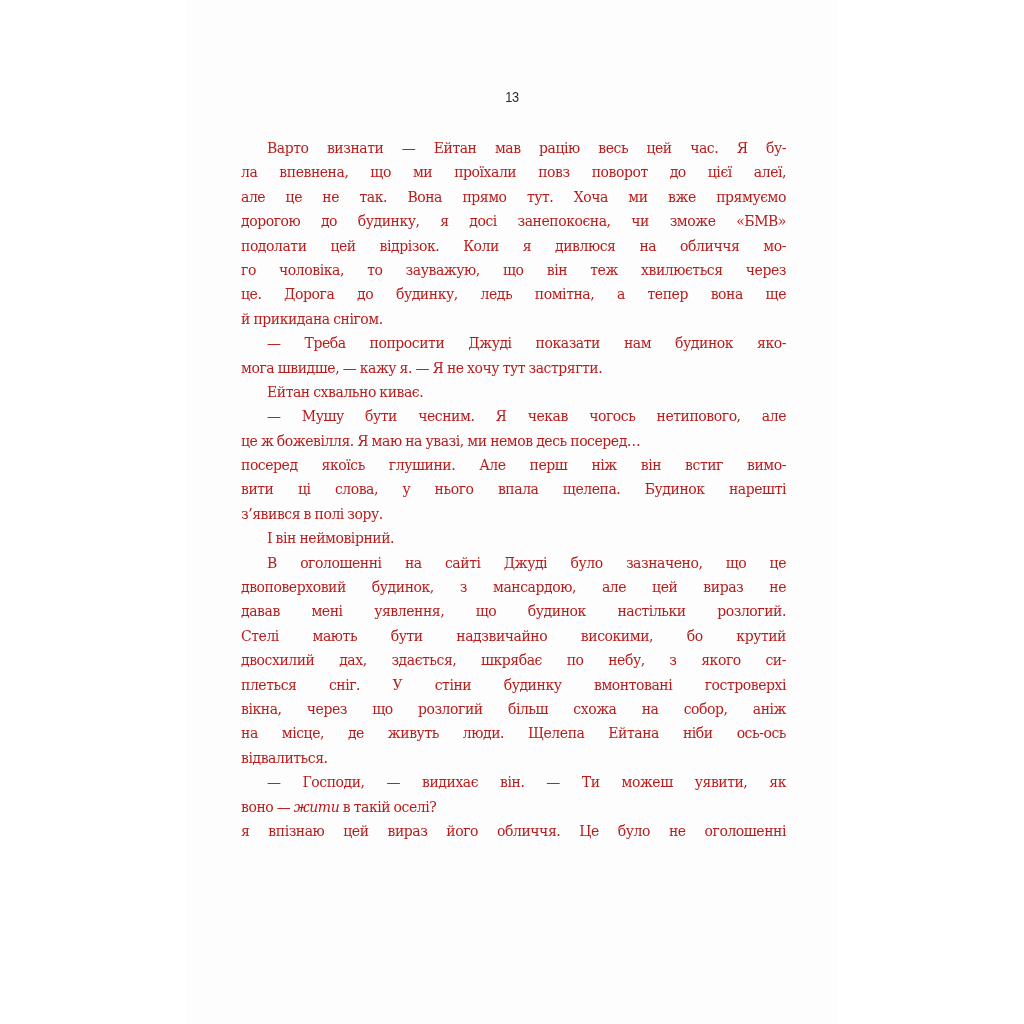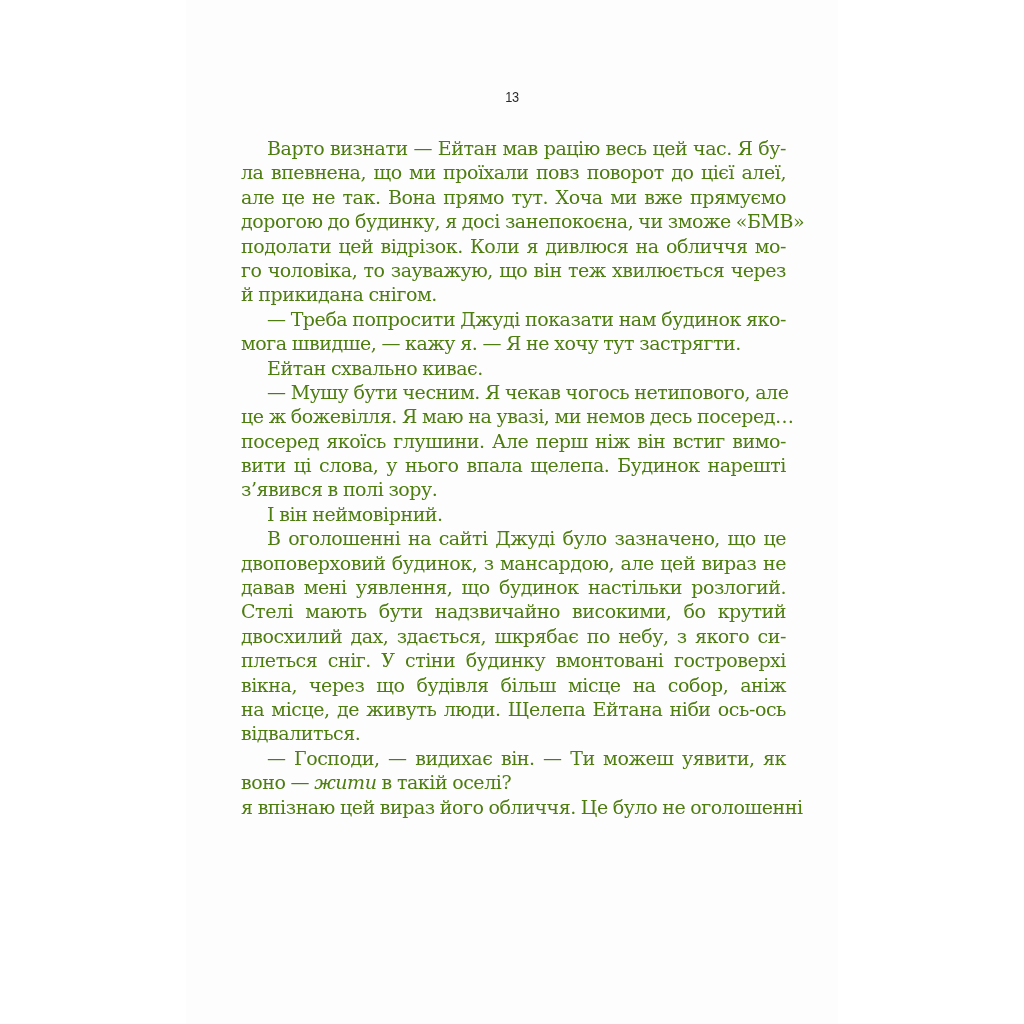"Варто визнати — Ейтан мав" .body-text { color: #4d7c0f -> #b91c1c; font-size: 19px -> 14px }
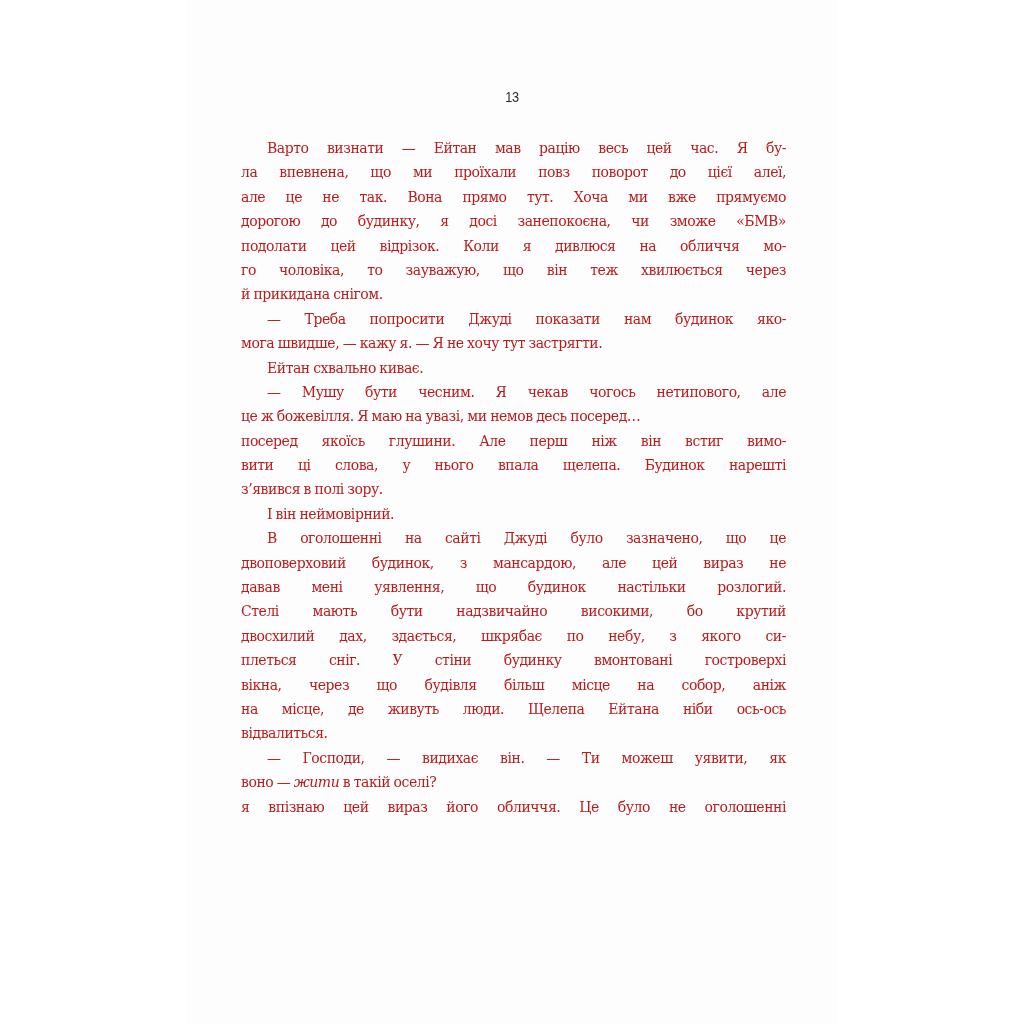"це. Дорога до будинку, ледь" span.line { html: none -> <span>це. Дорога до будинку, ледь помітна, а тепер вона ще</span> }
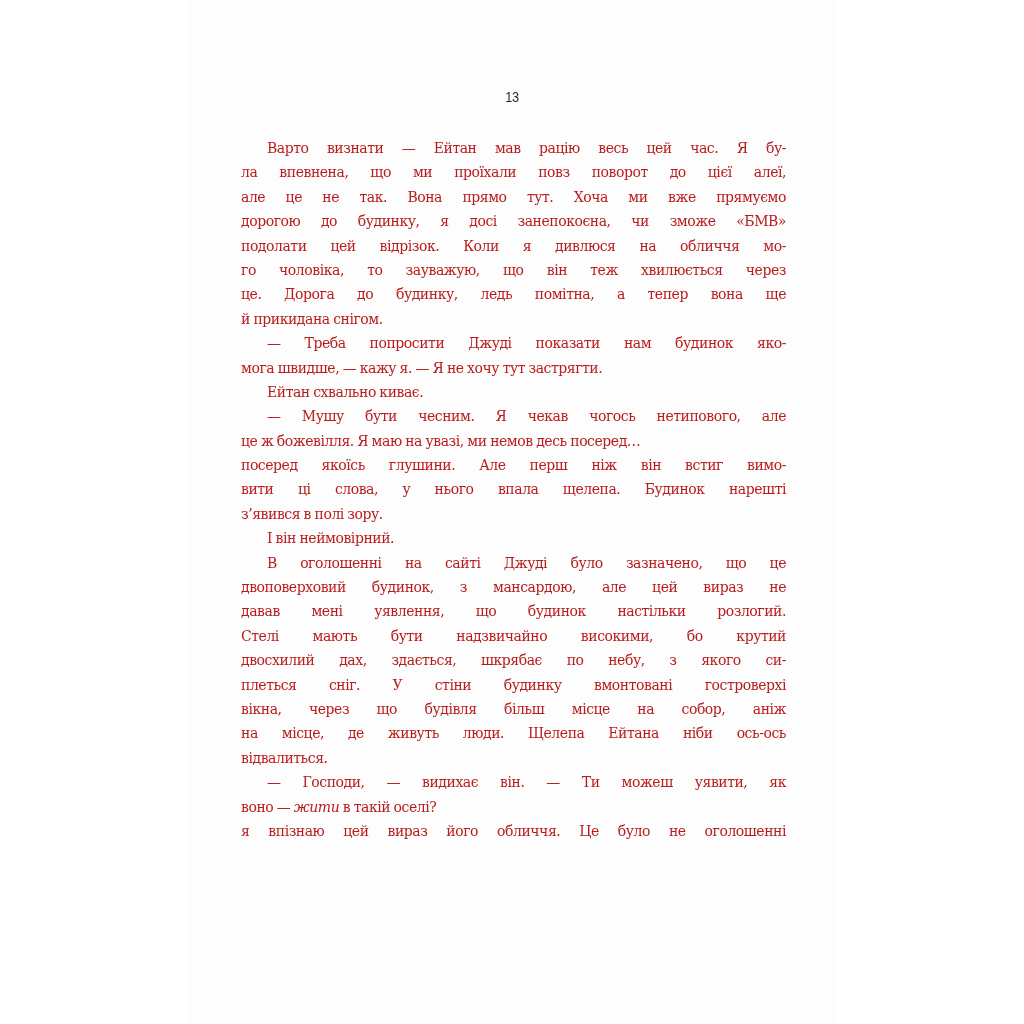"вікна, через що будівля більш" span.line { text: будівля більш місце -> розлогий більш схожа }
